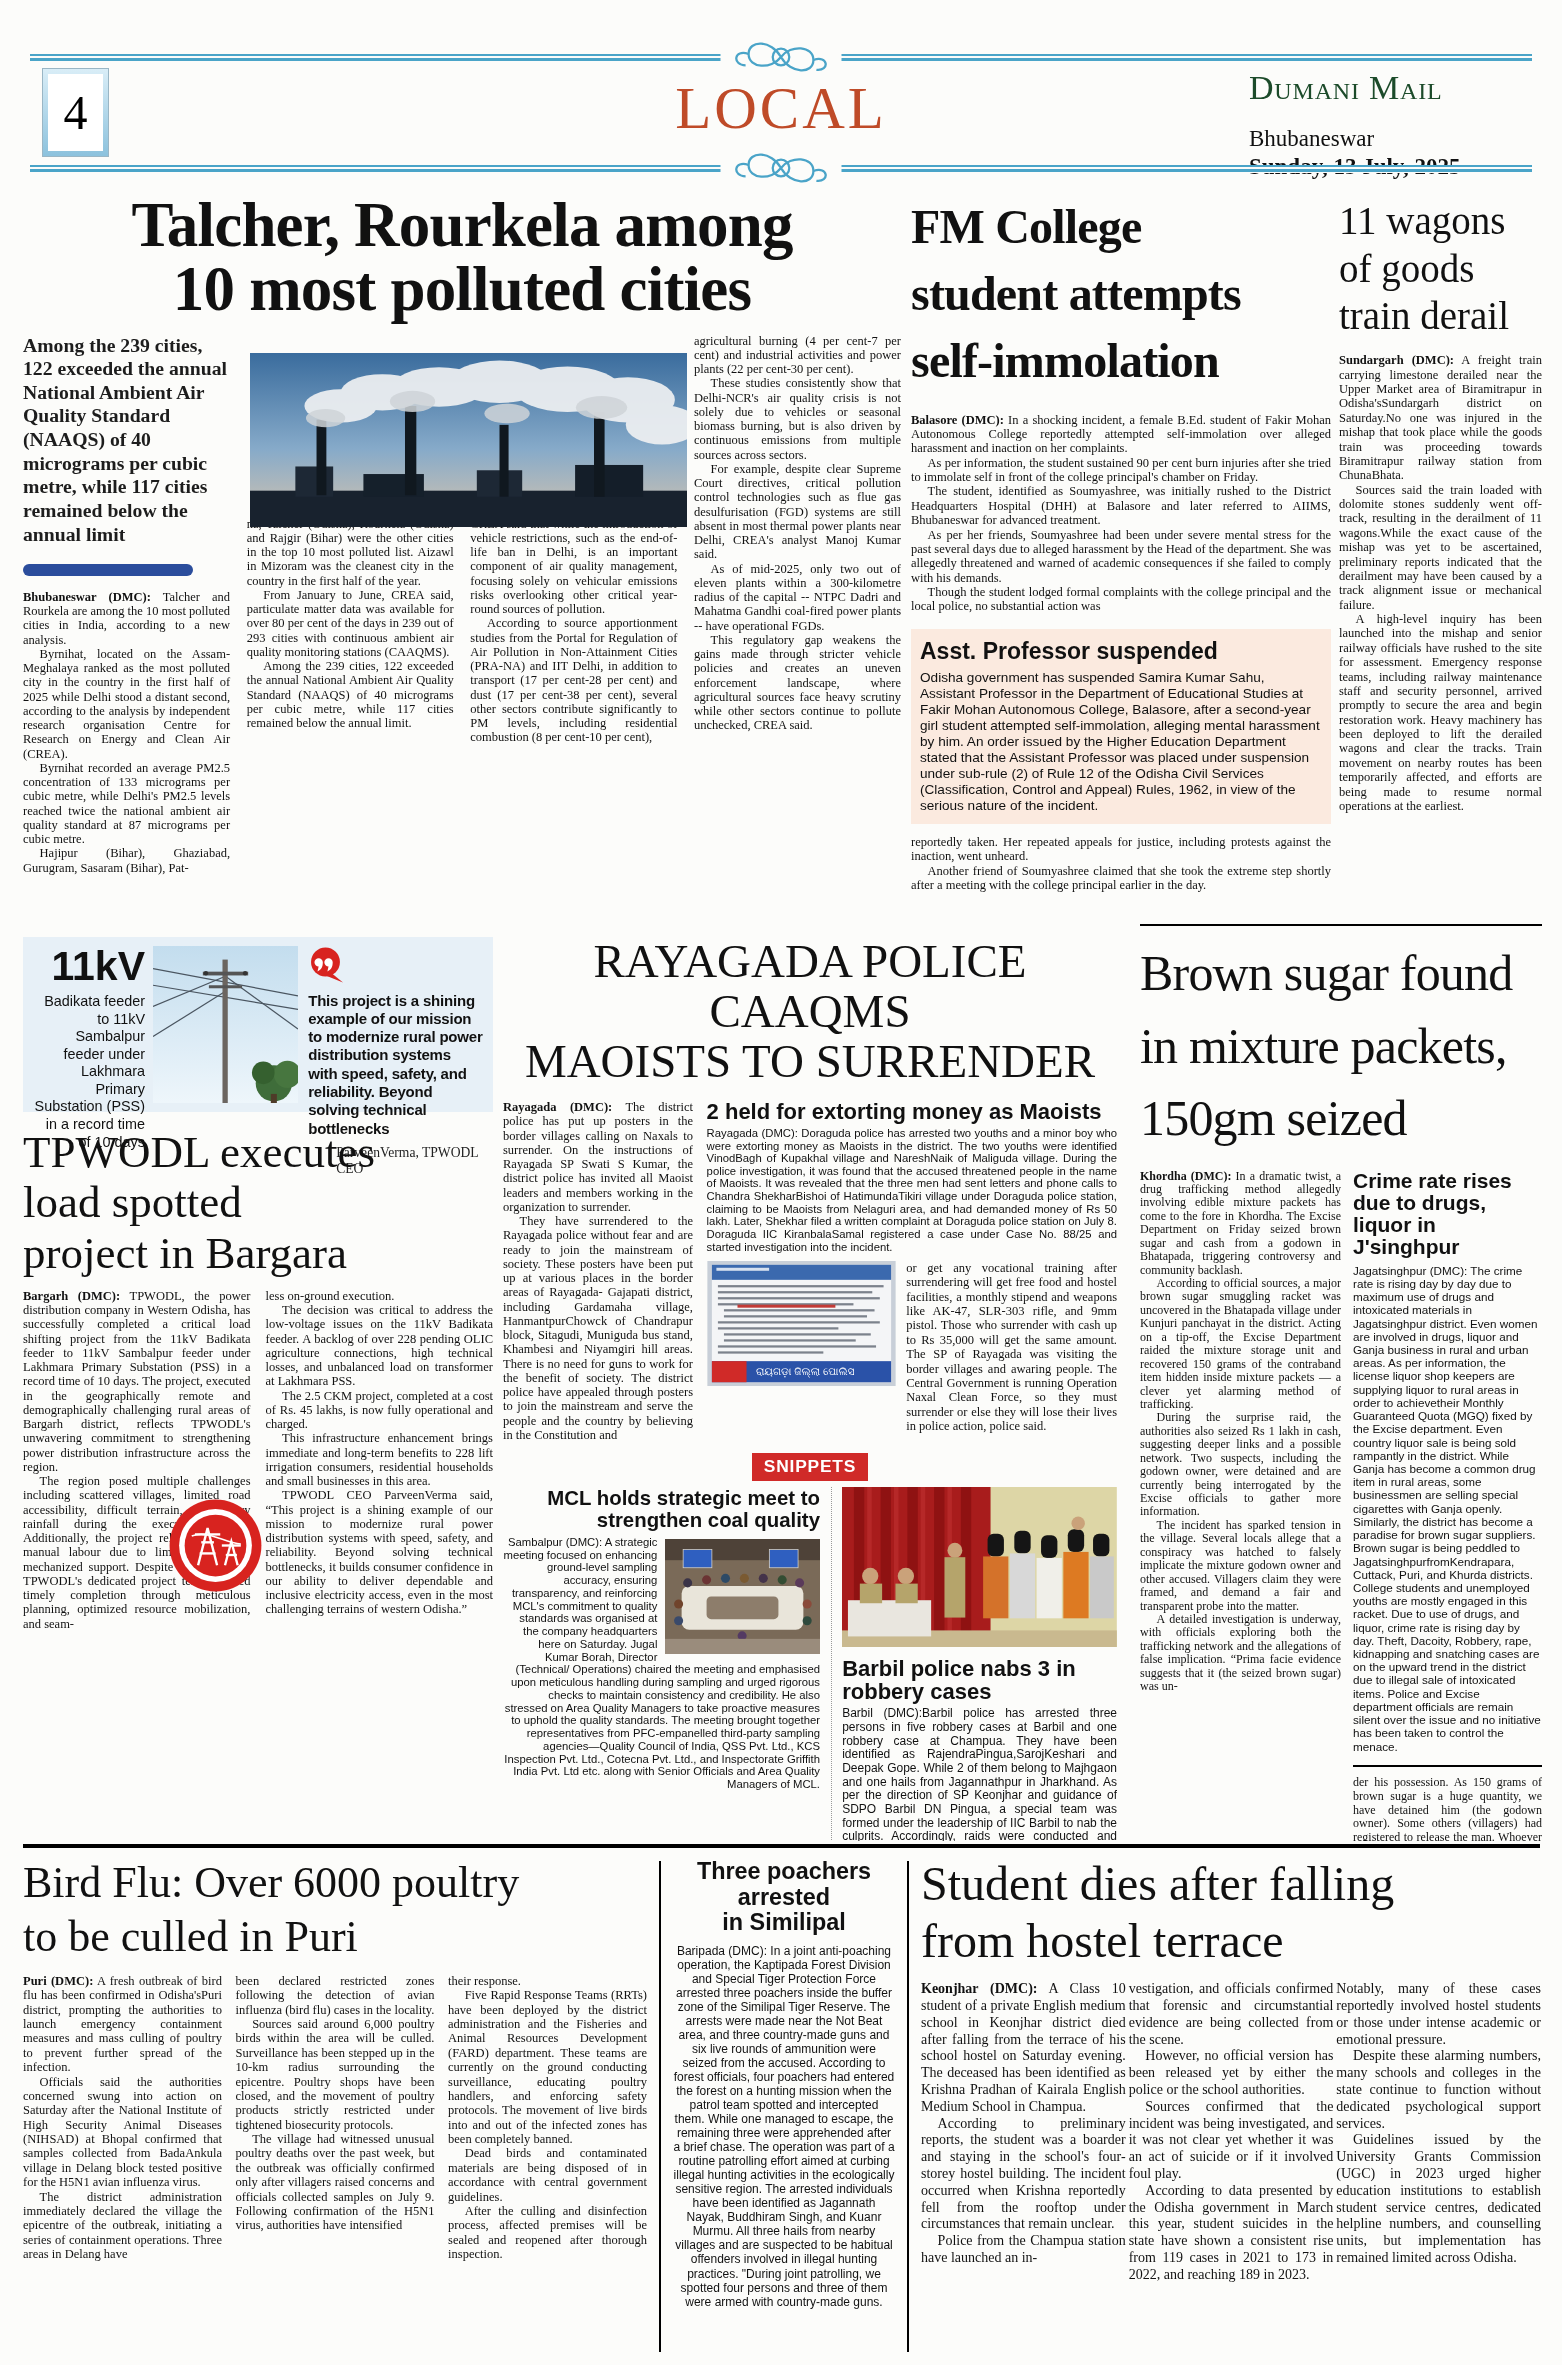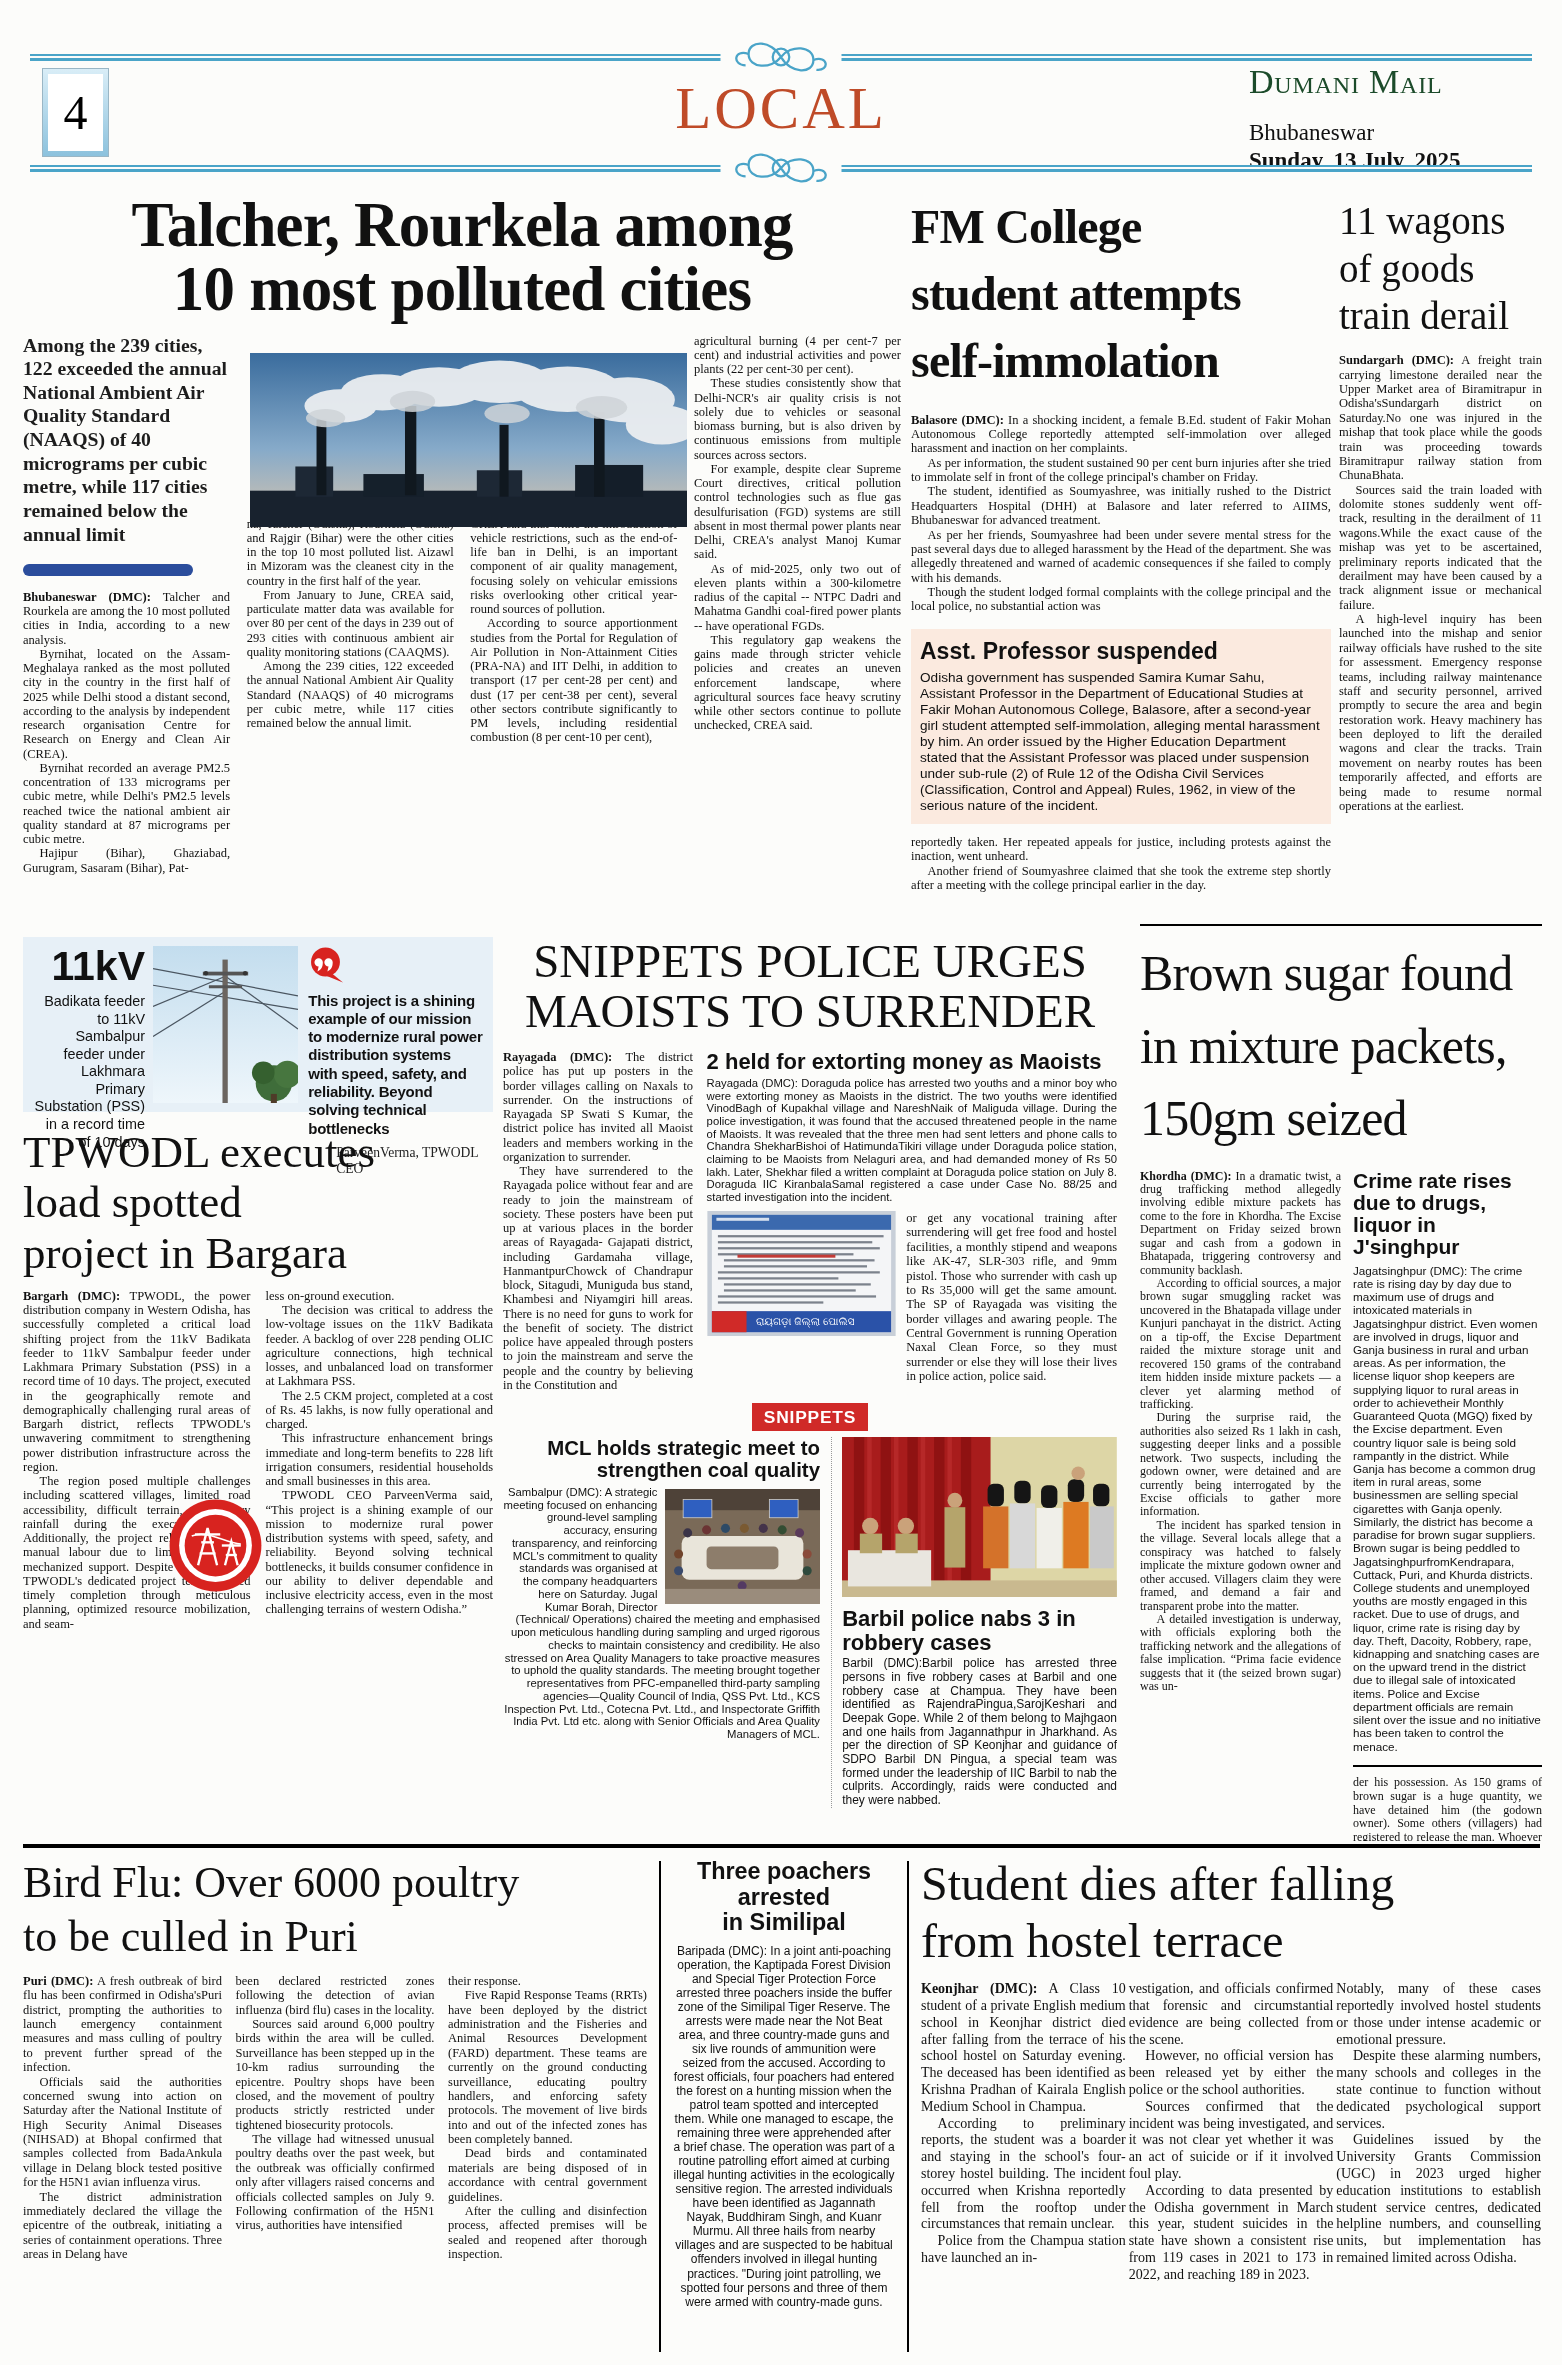"Dumani Mail" .masthead { top: 63px -> 69px }
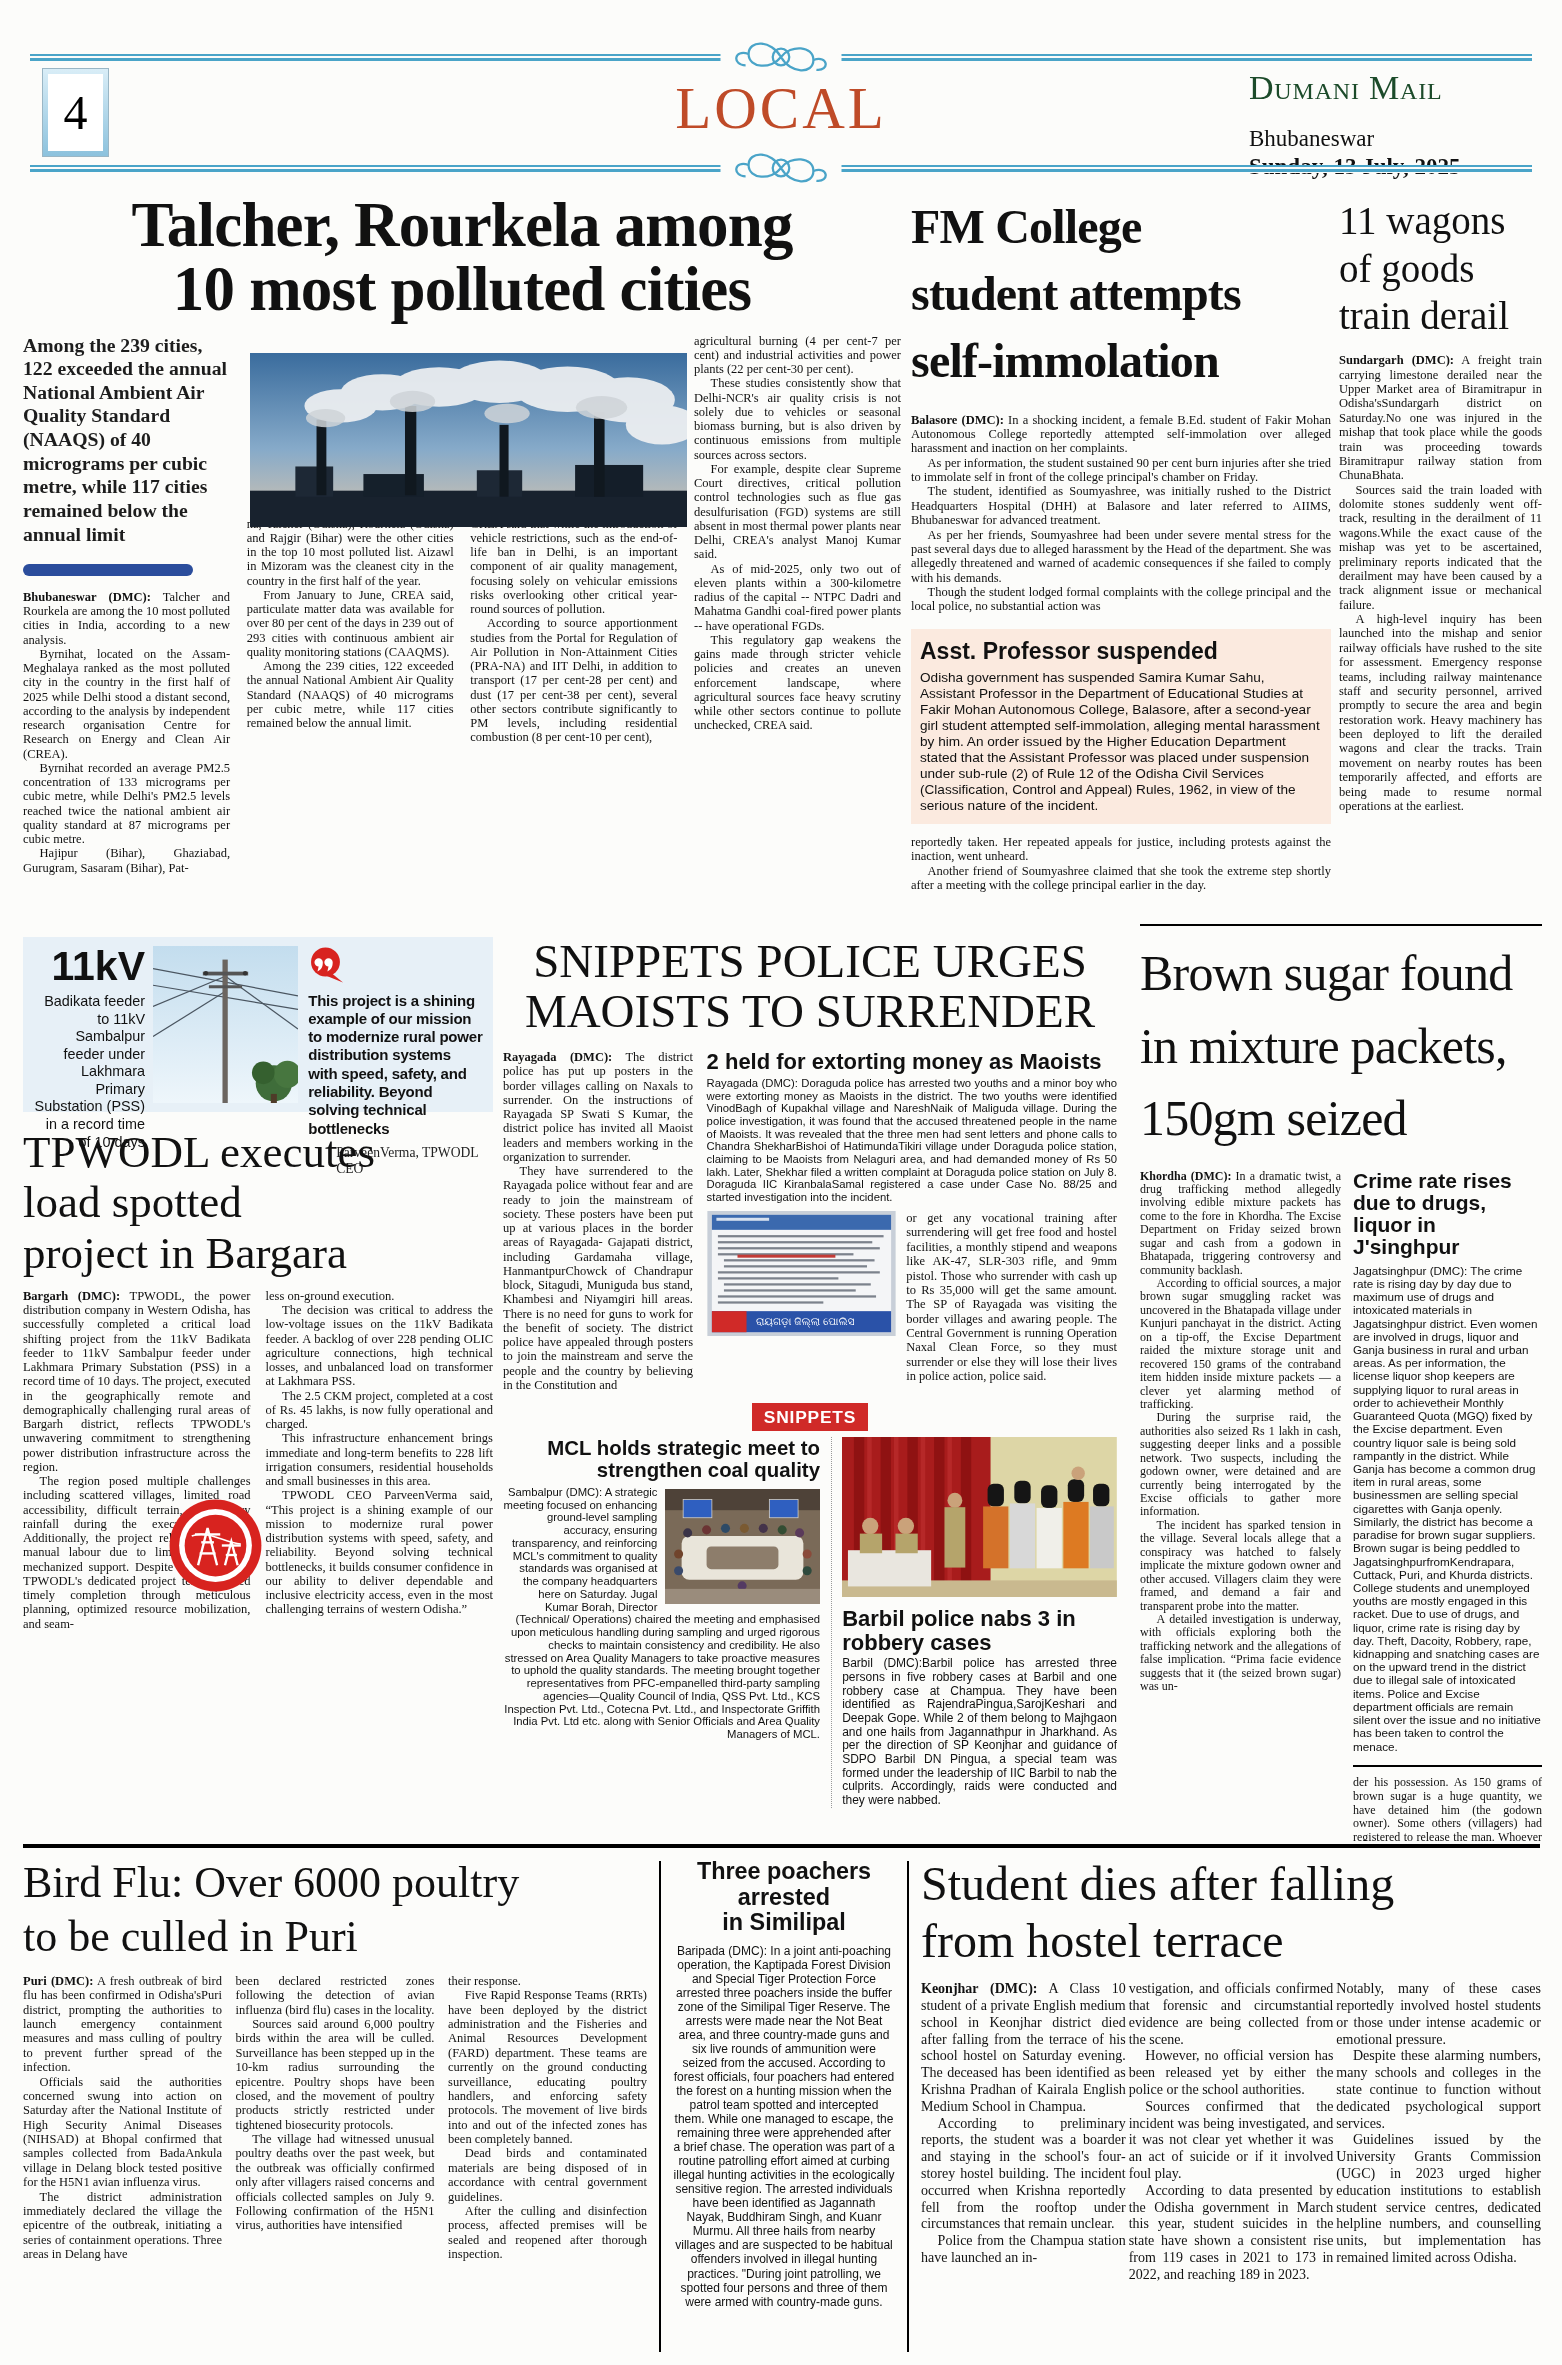"SNIPPETS POLICE URGES" div { text: SNIPPETS POLICE URGES -> RAYAGADA POLICE CAAQMS }
